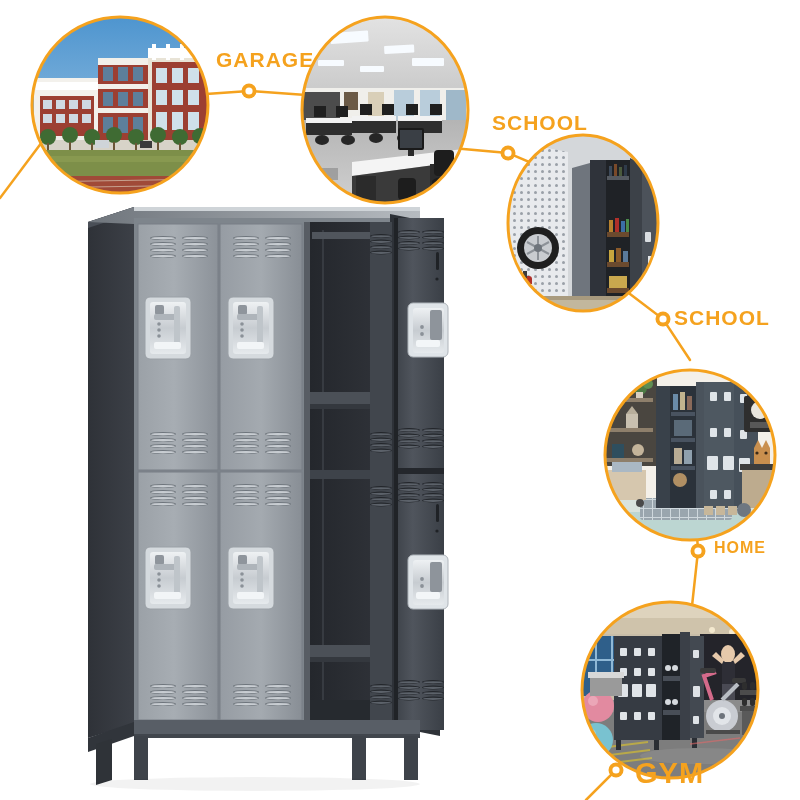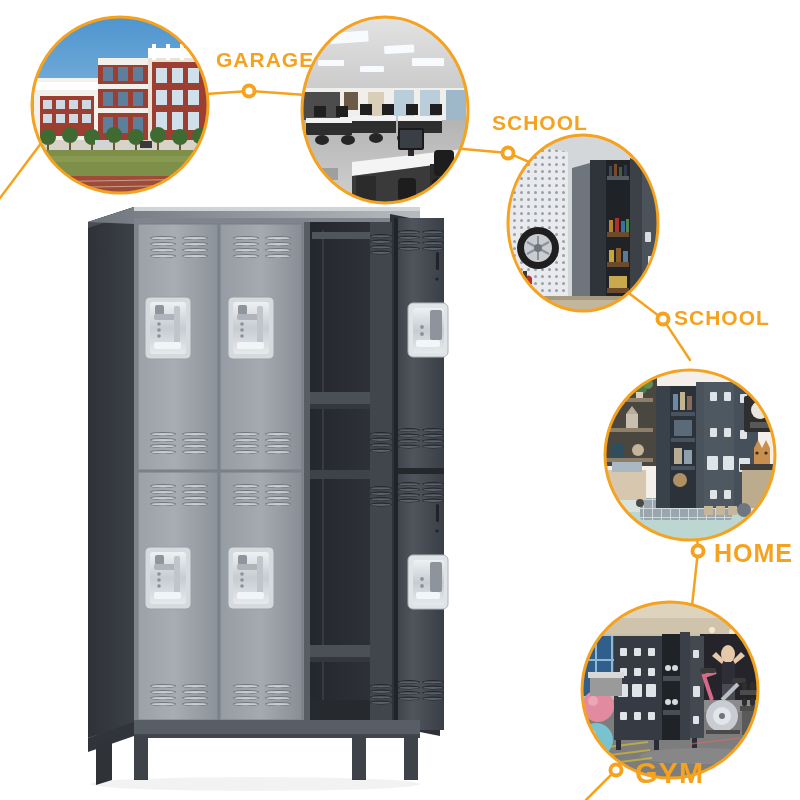"HOME" div.lbl { font-size: 25px -> 16px }
